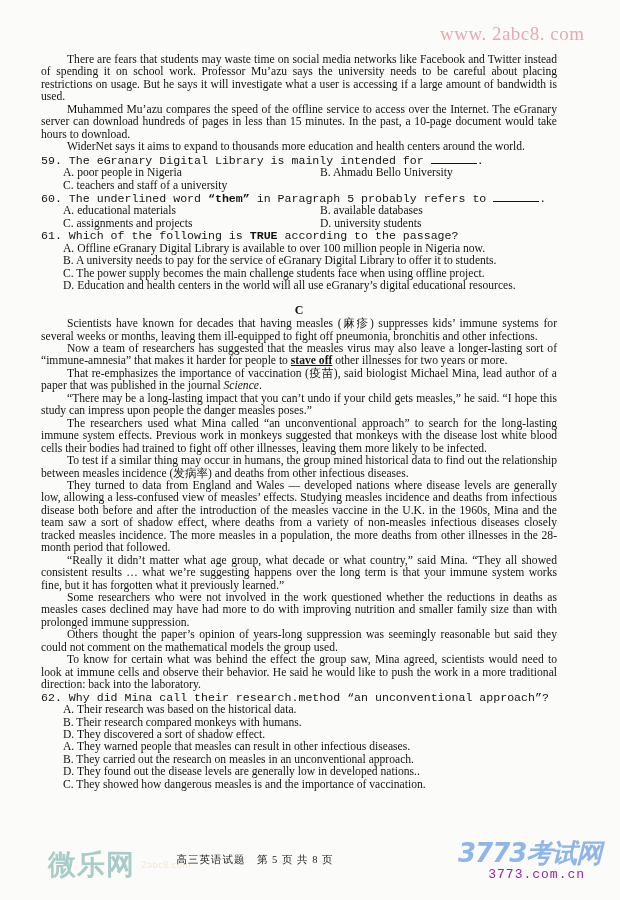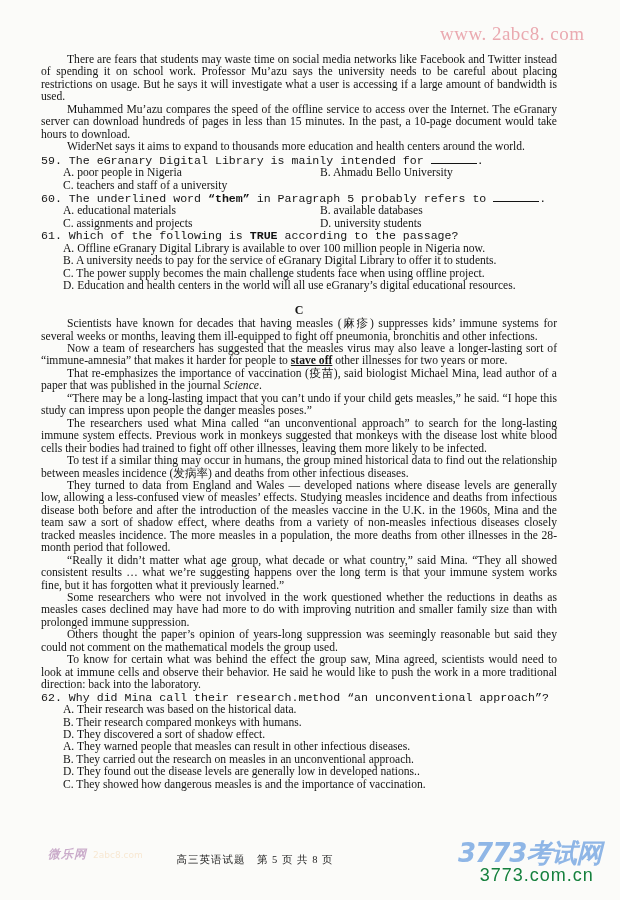"微乐网" .wm-left .logo { color: #701a75 -> #0f766e; font-size: 12px -> 28px; font-style: italic -> none }
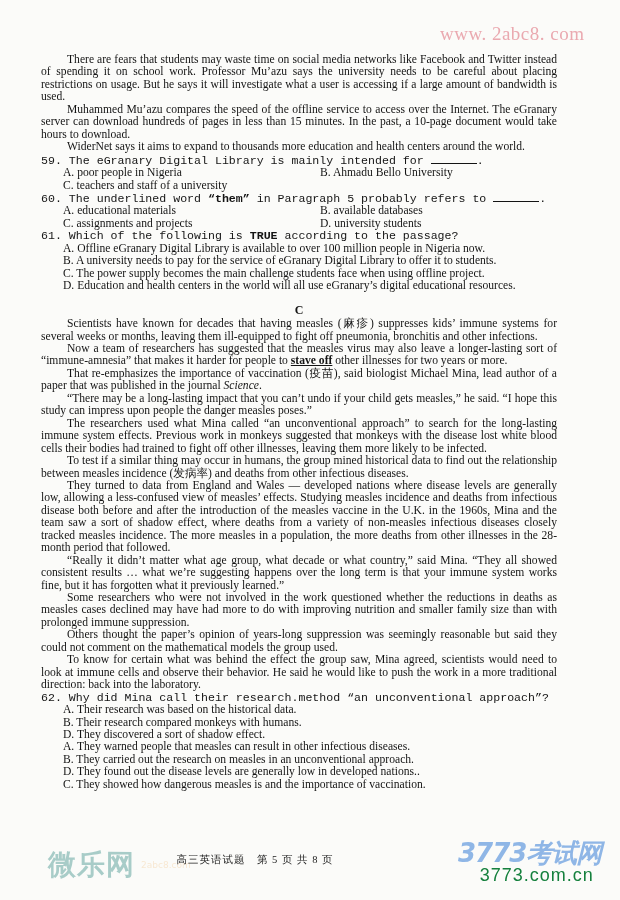"3773.com.cn" .wm-right .small { color: #15803d -> #a21caf; font-family: Liberation Sans, sans-serif -> Liberation Mono, monospace; font-size: 18px -> 13px }
